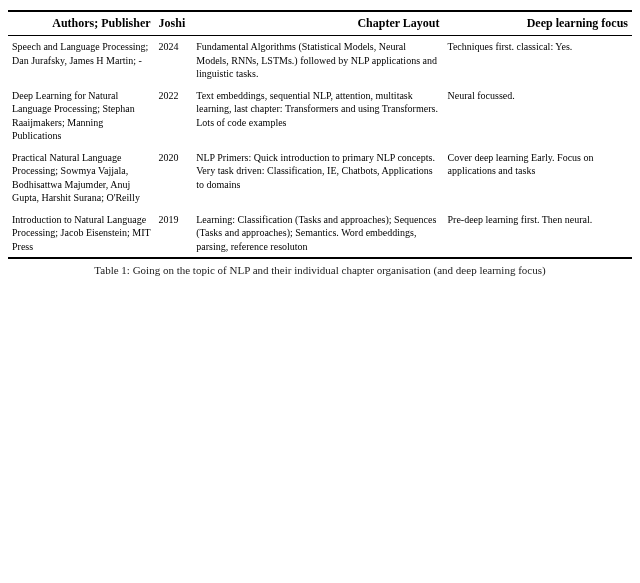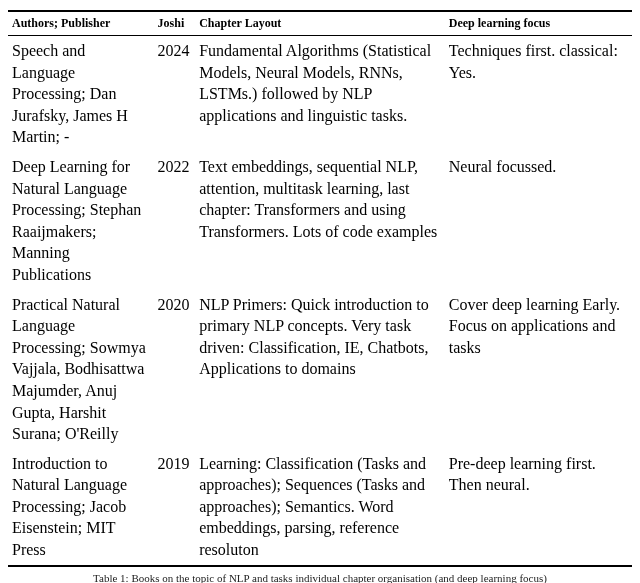"Authors; Publisher" th { text-align: left -> right }
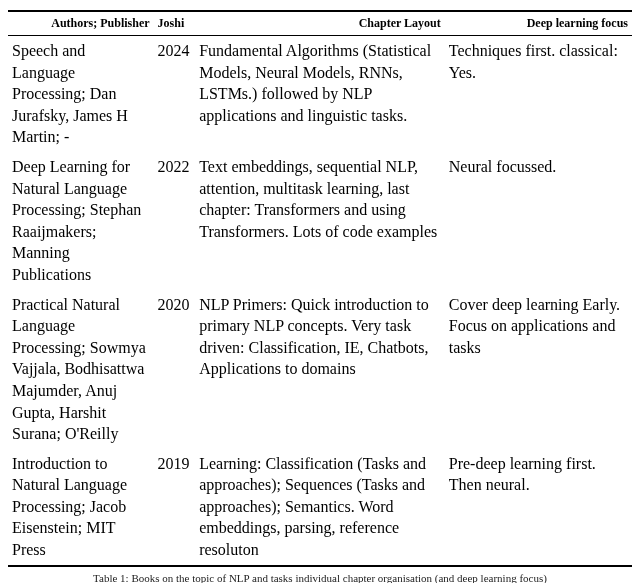"Speech and Language Processing; Dan" td { font-size: 16px -> 10px }
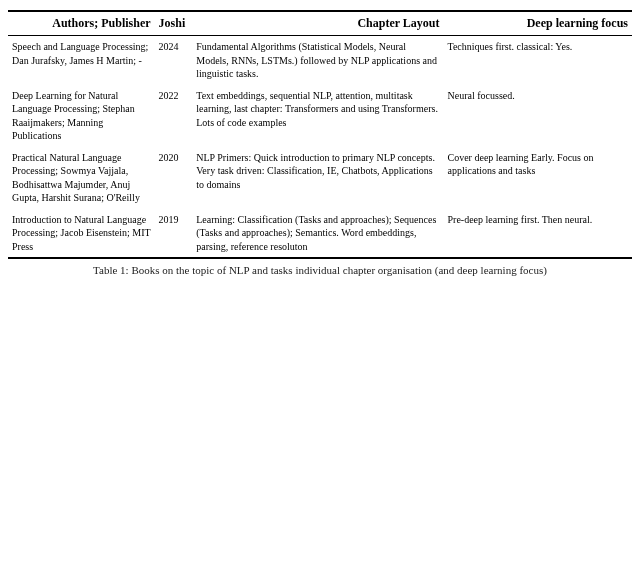"Table 1: Books on the" div.caption { text: Books on the topic of NLP and tasks -> Going on the topic of NLP and their }
